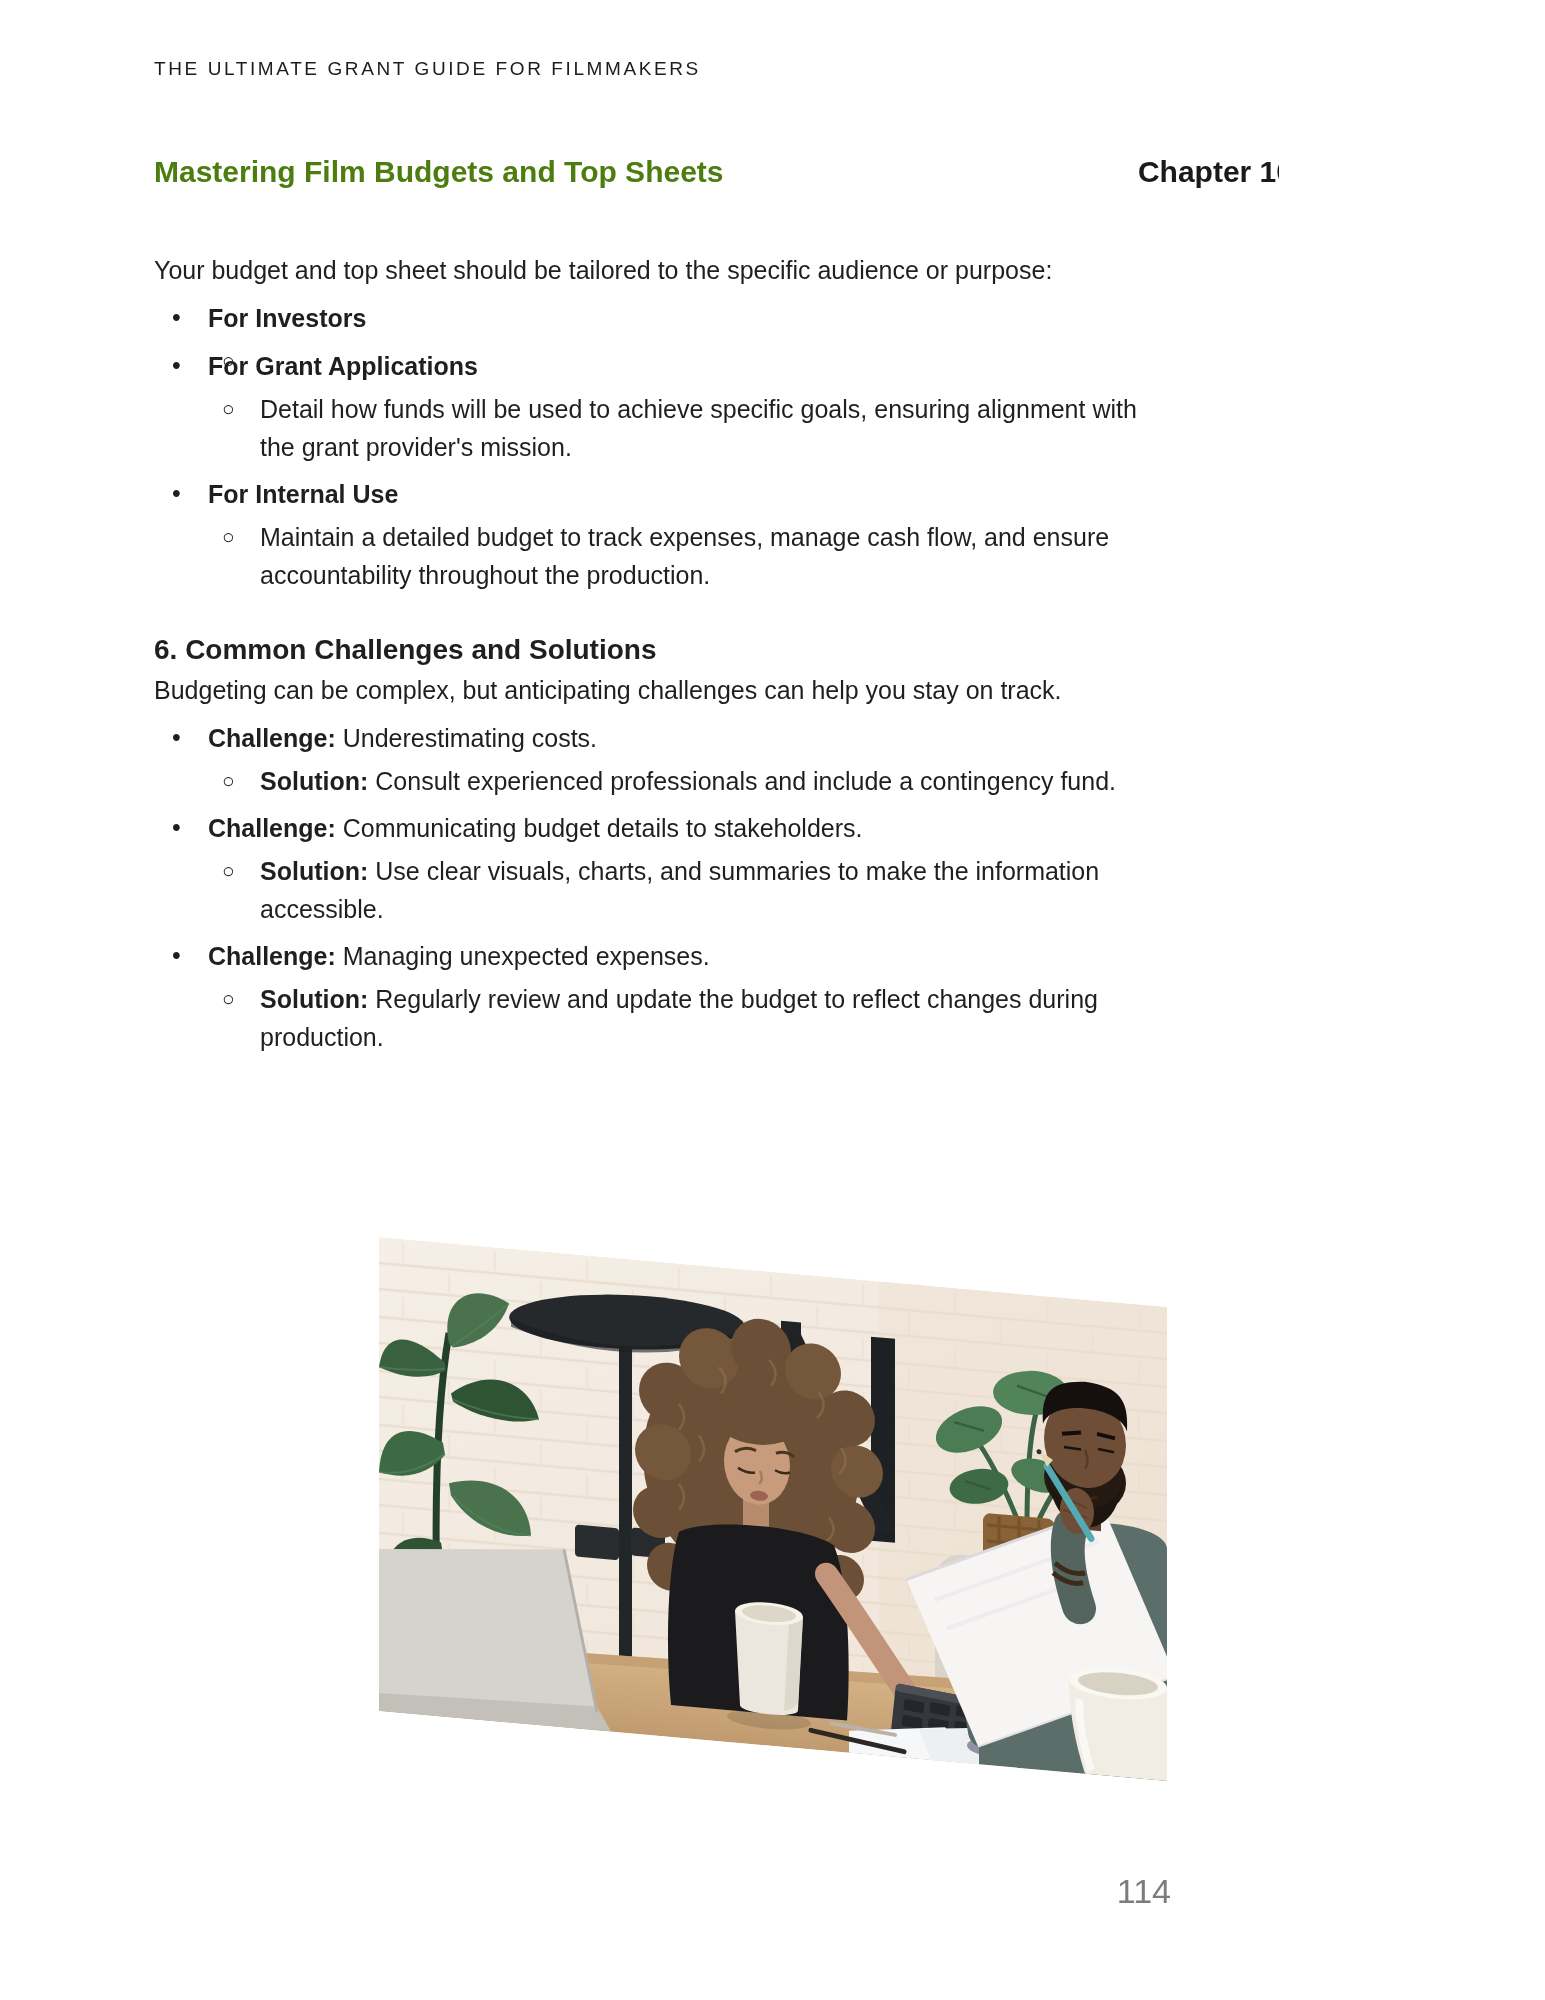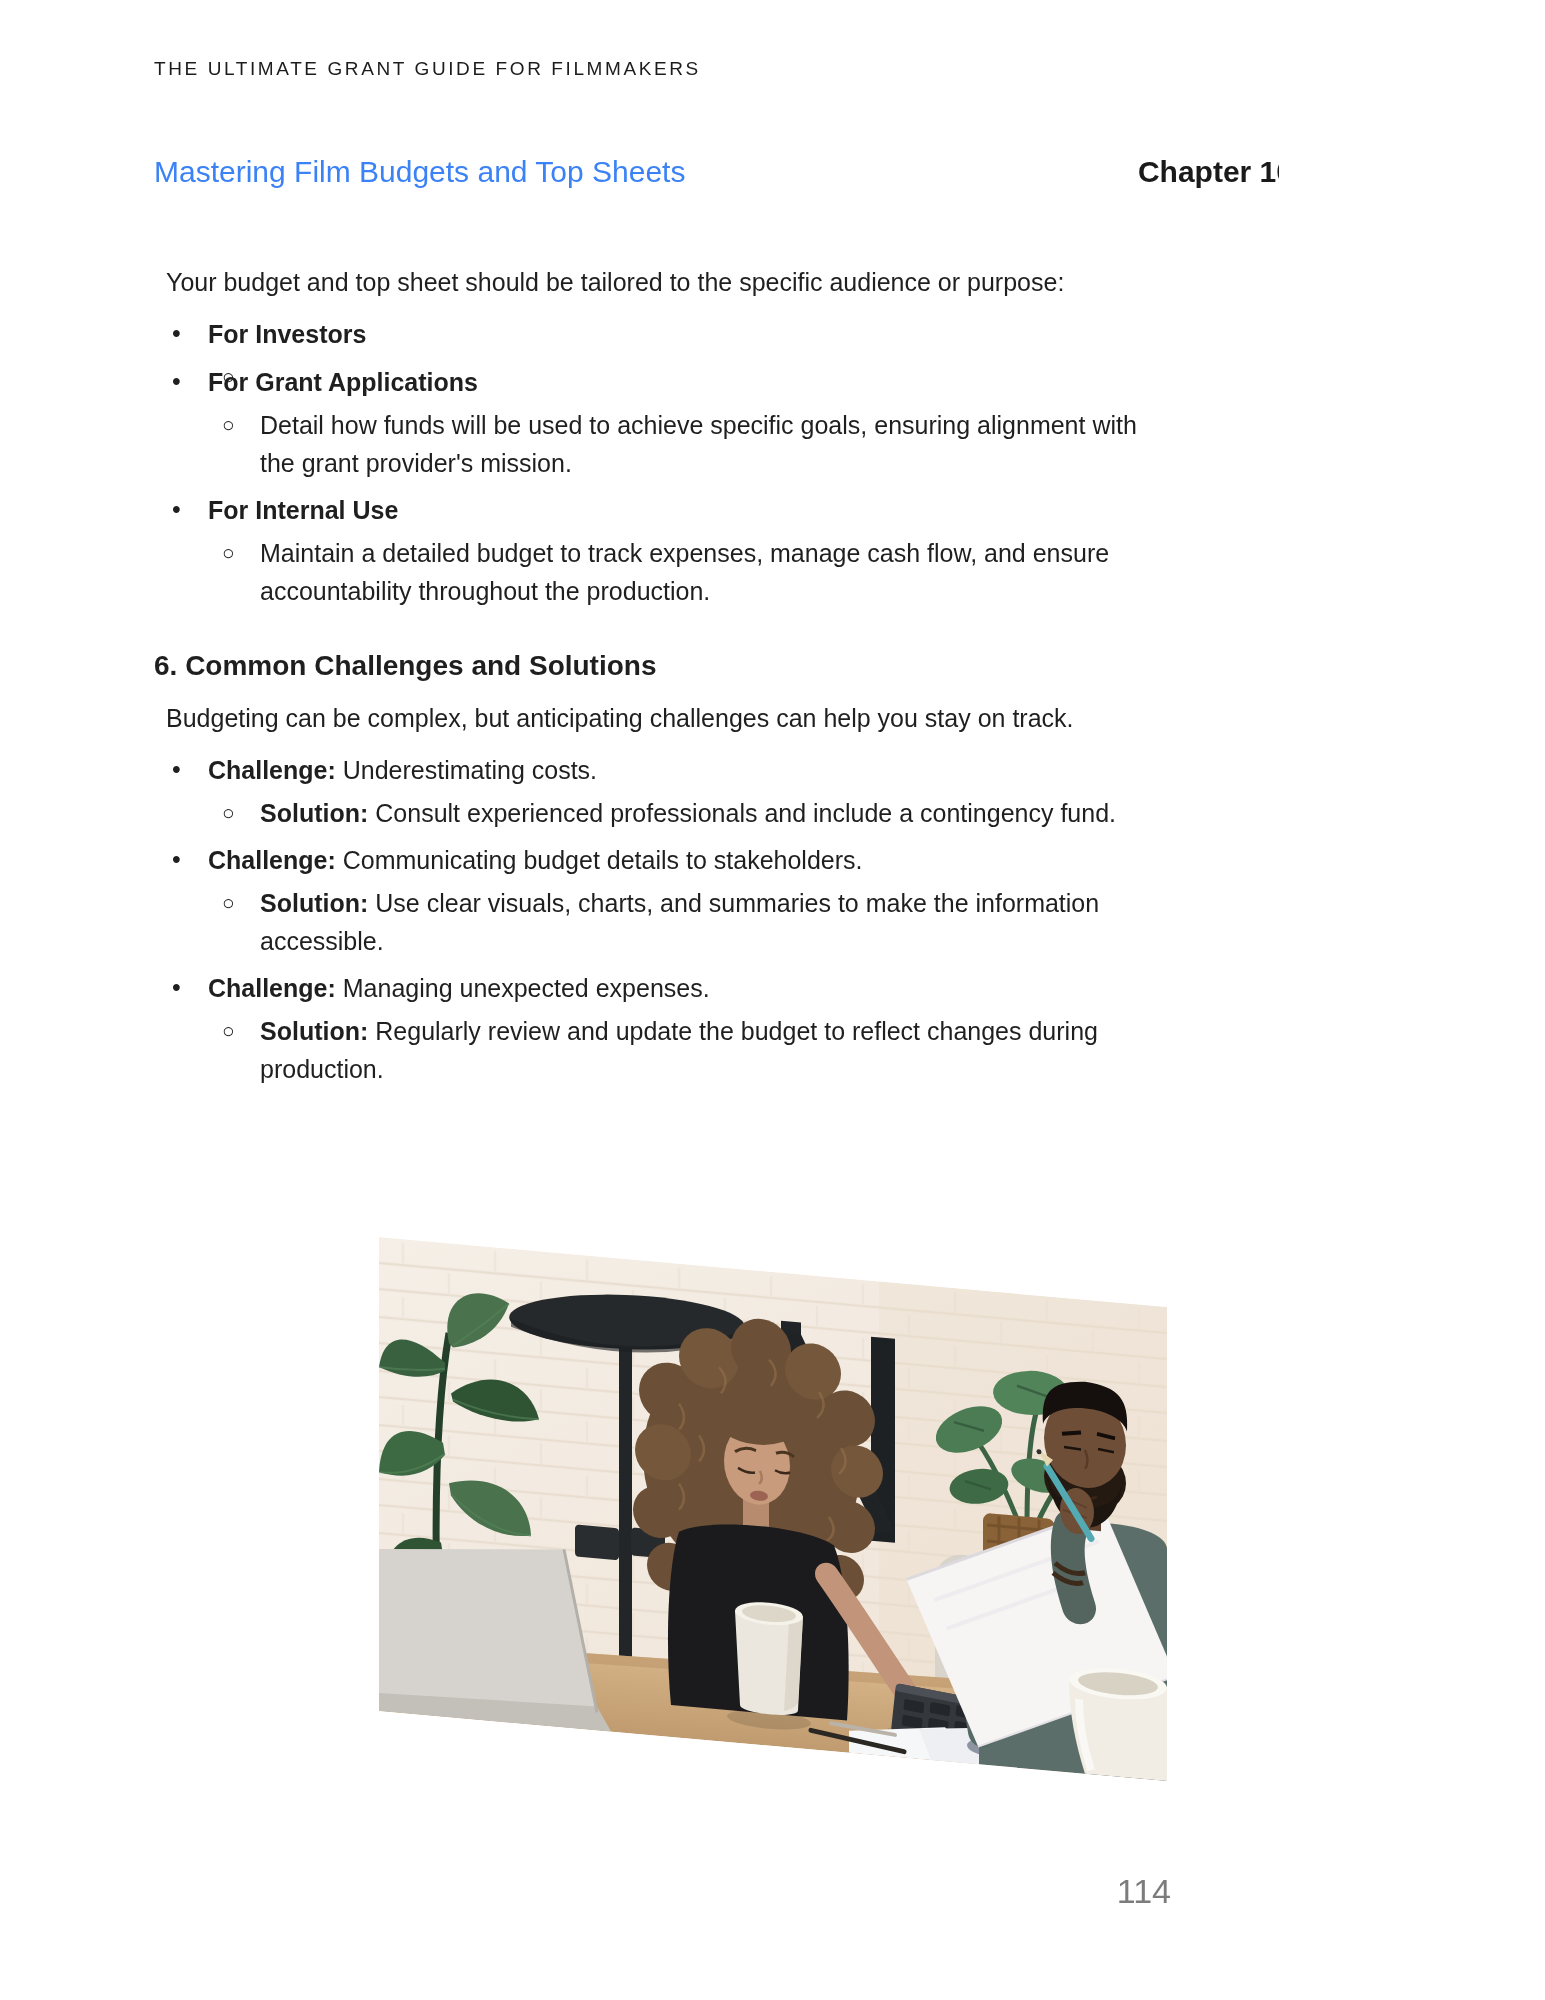"Mastering Film Budgets and Top" .chapter-title { color: #3b82f6 -> #4d7c0f; font-weight: normal -> bold }
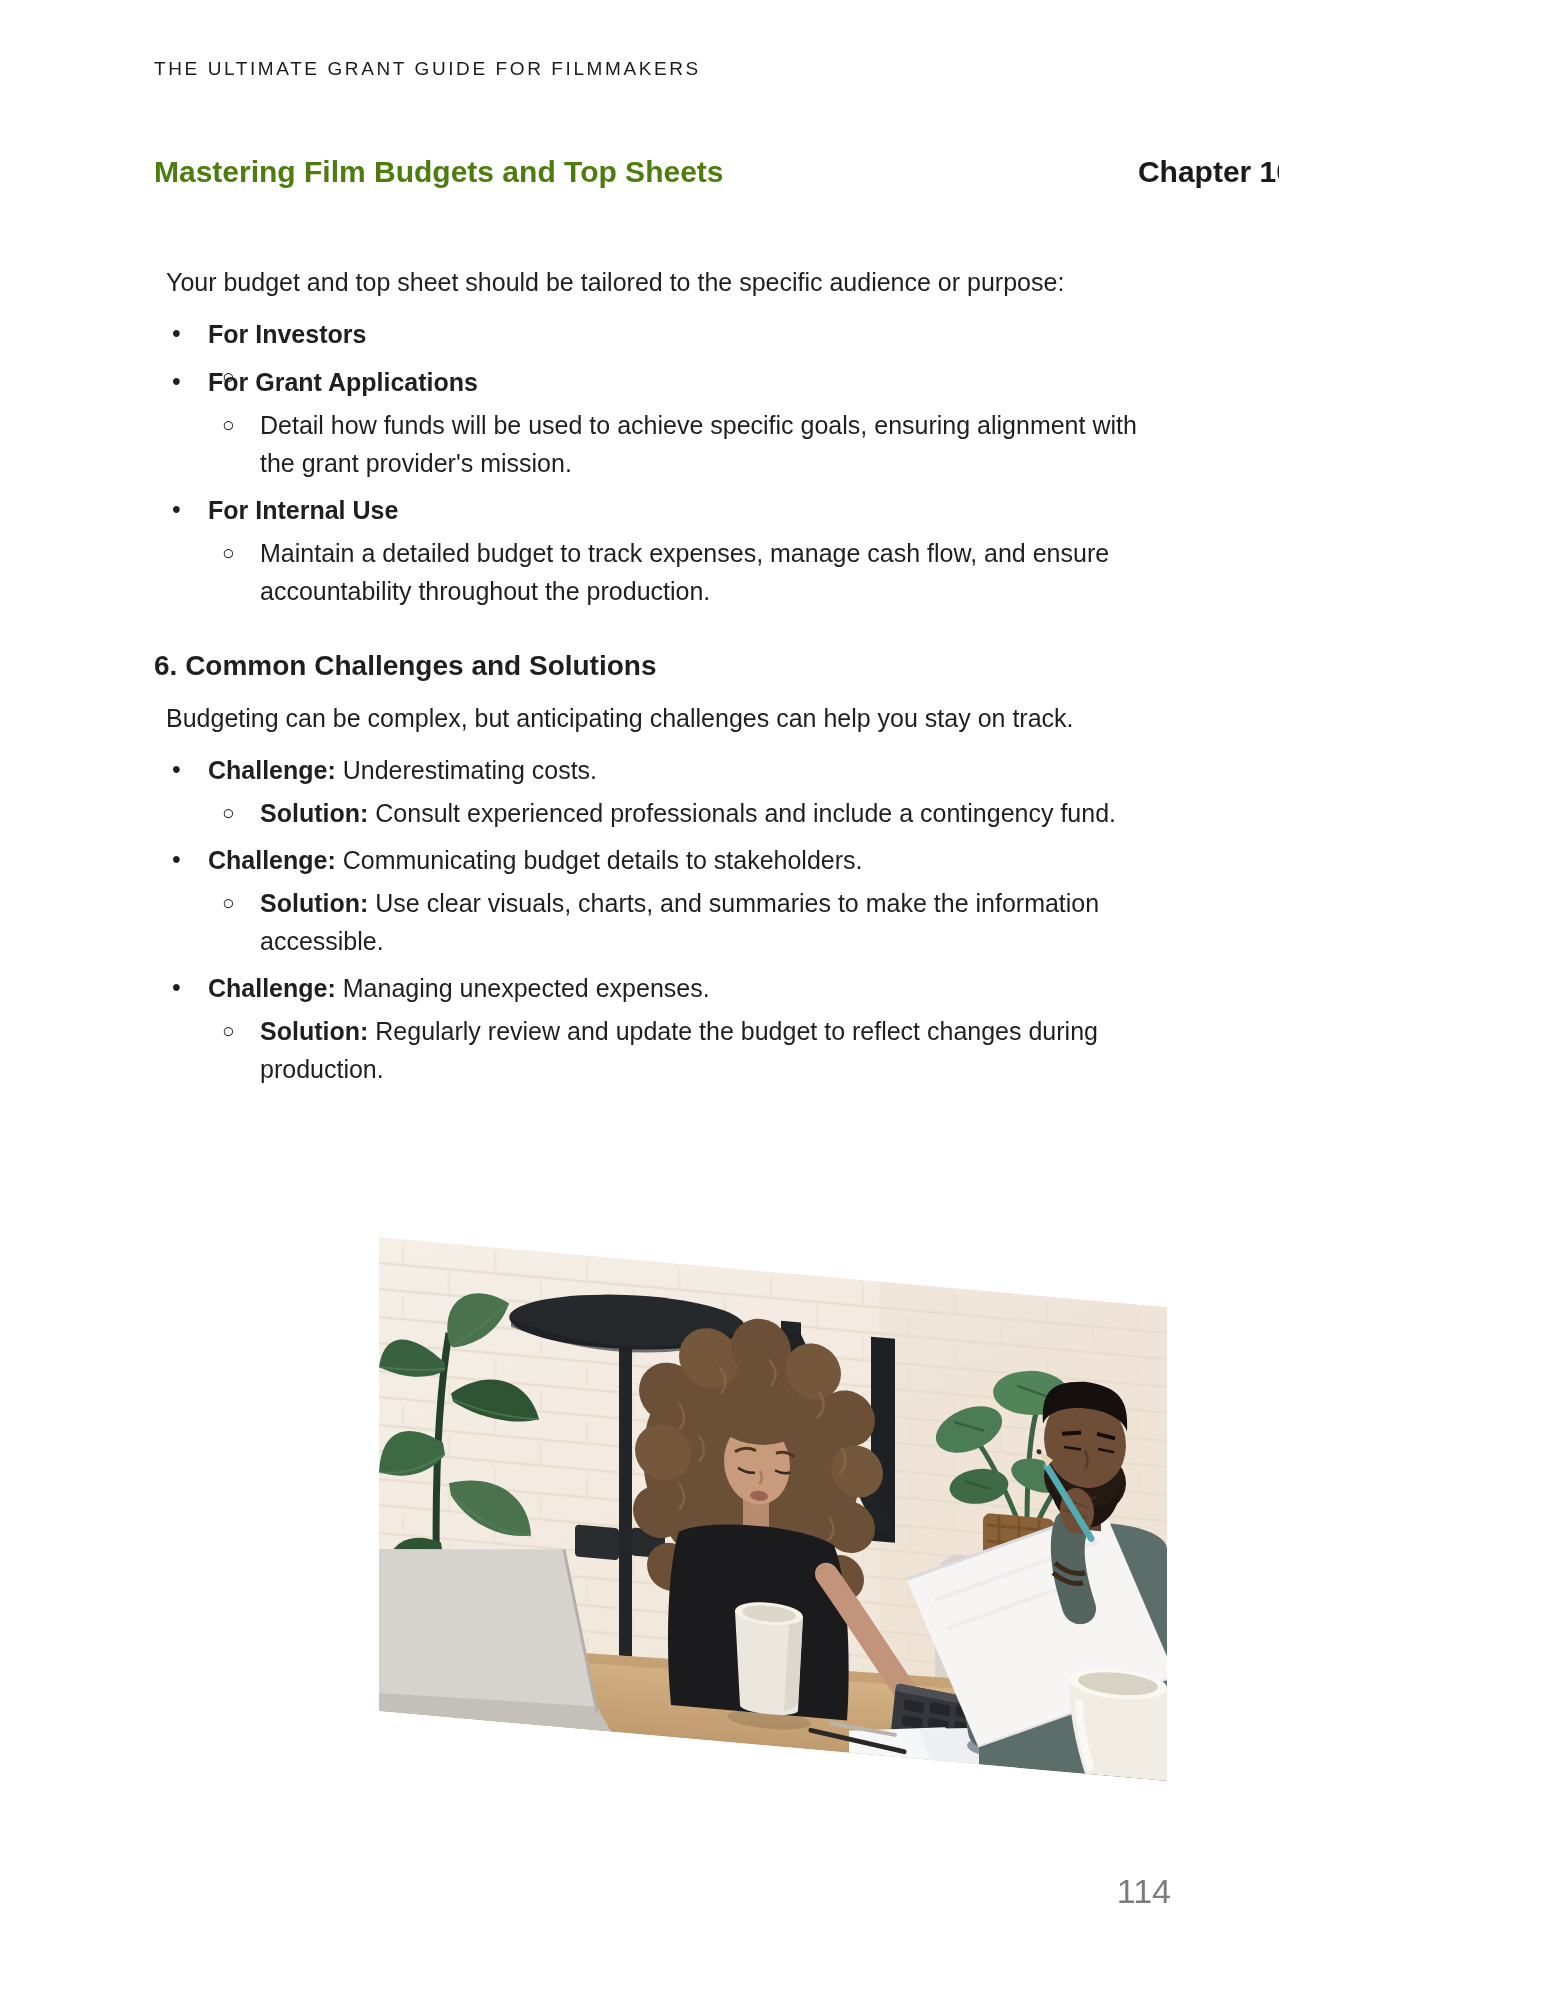"Your budget and top sheet" .intro { margin: 12px -> 0 }
